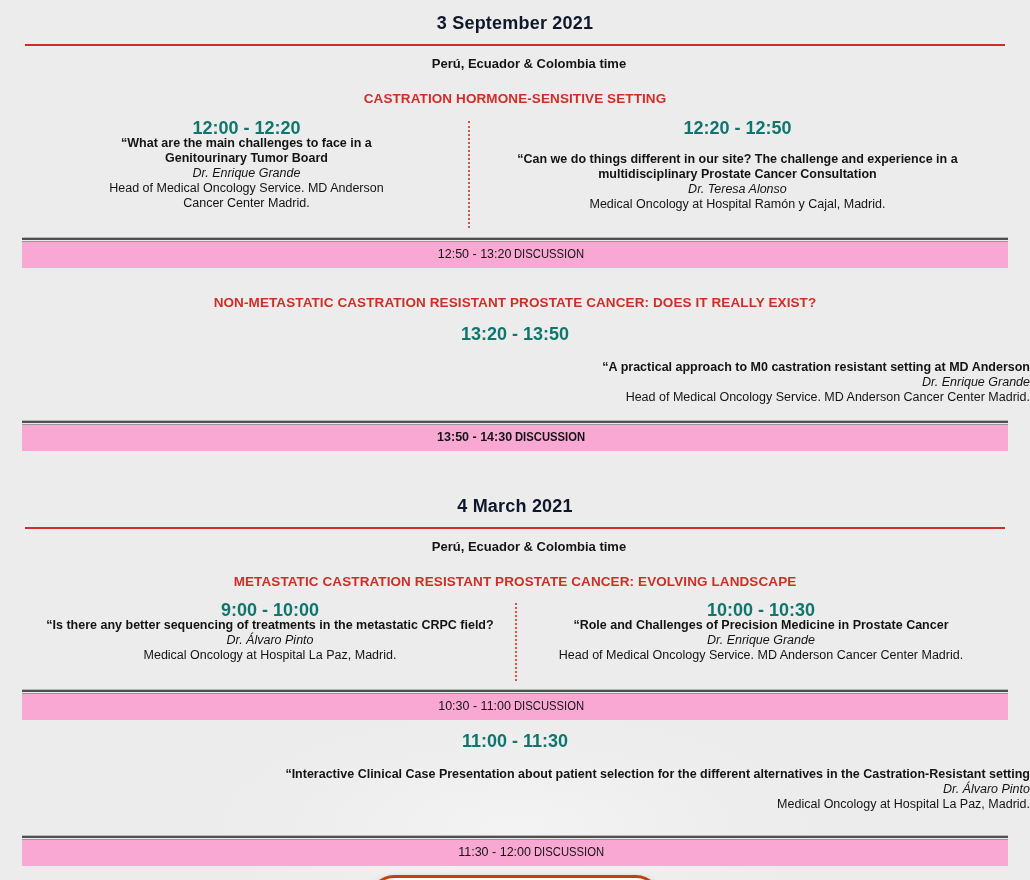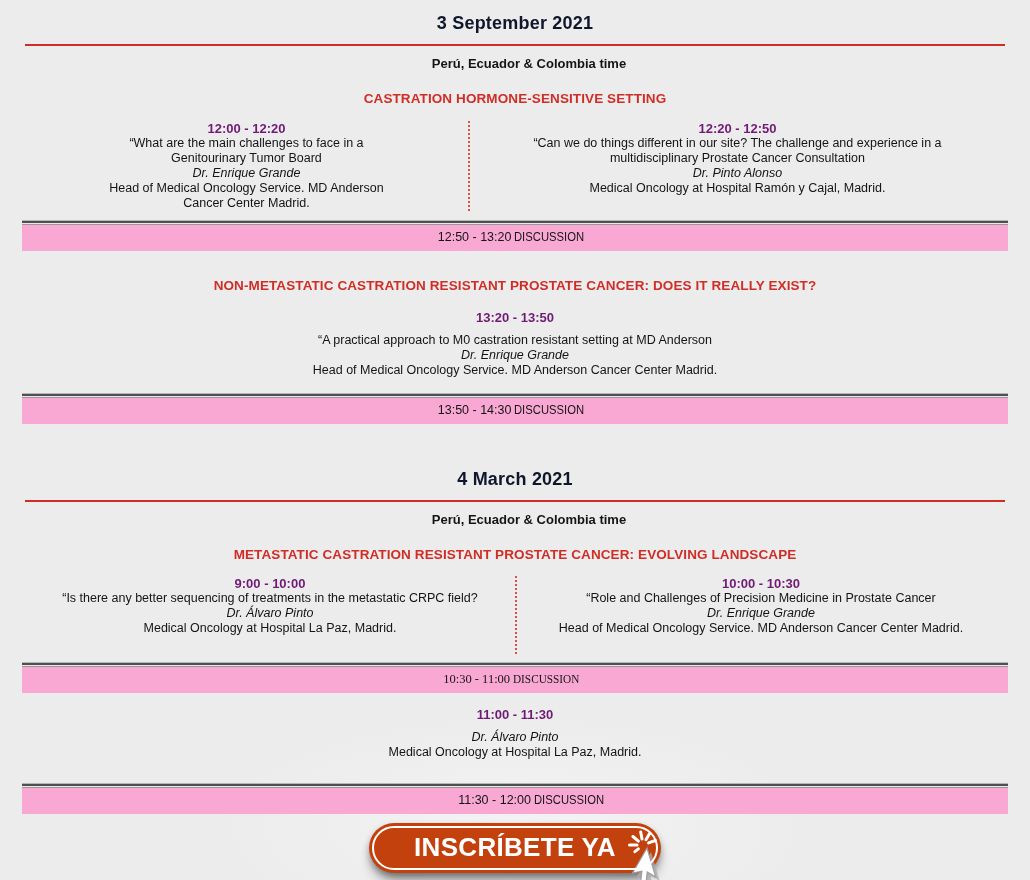"12:00 - 12:20" .time { color: #701a75 -> #0f766e; font-size: 13px -> 18px }
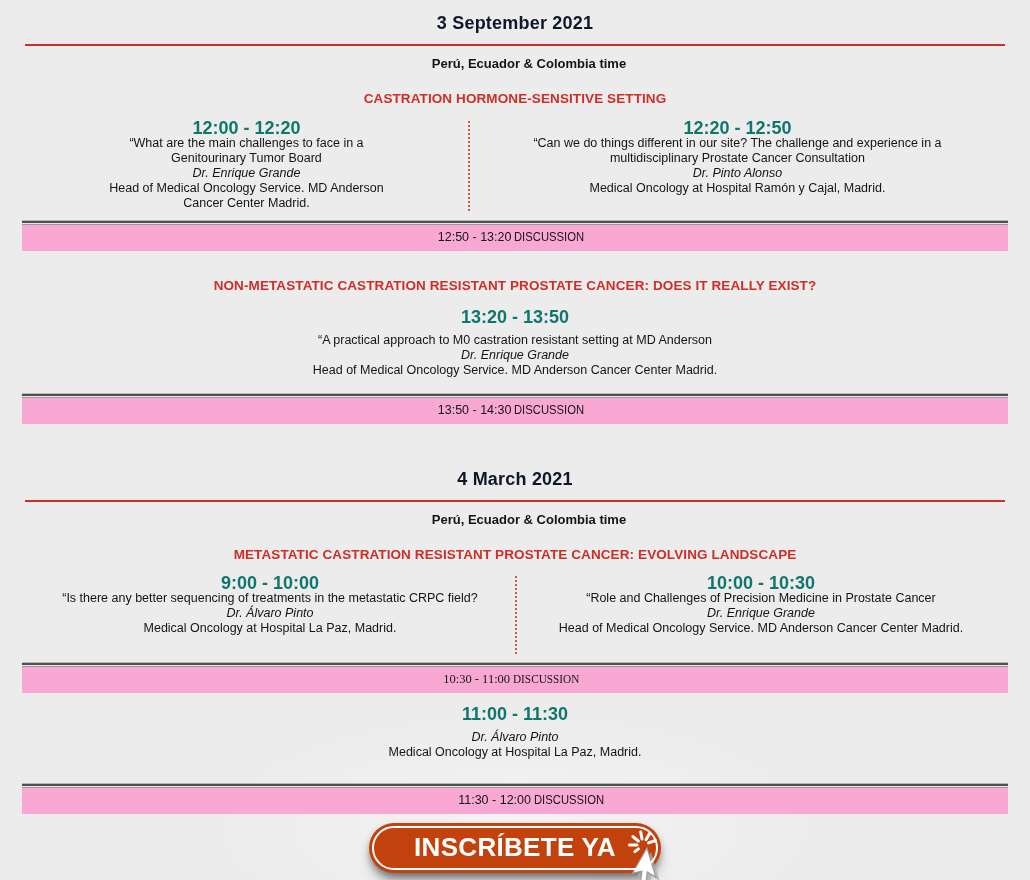"“What are the main challenges" .stitle { font-weight: normal -> bold }
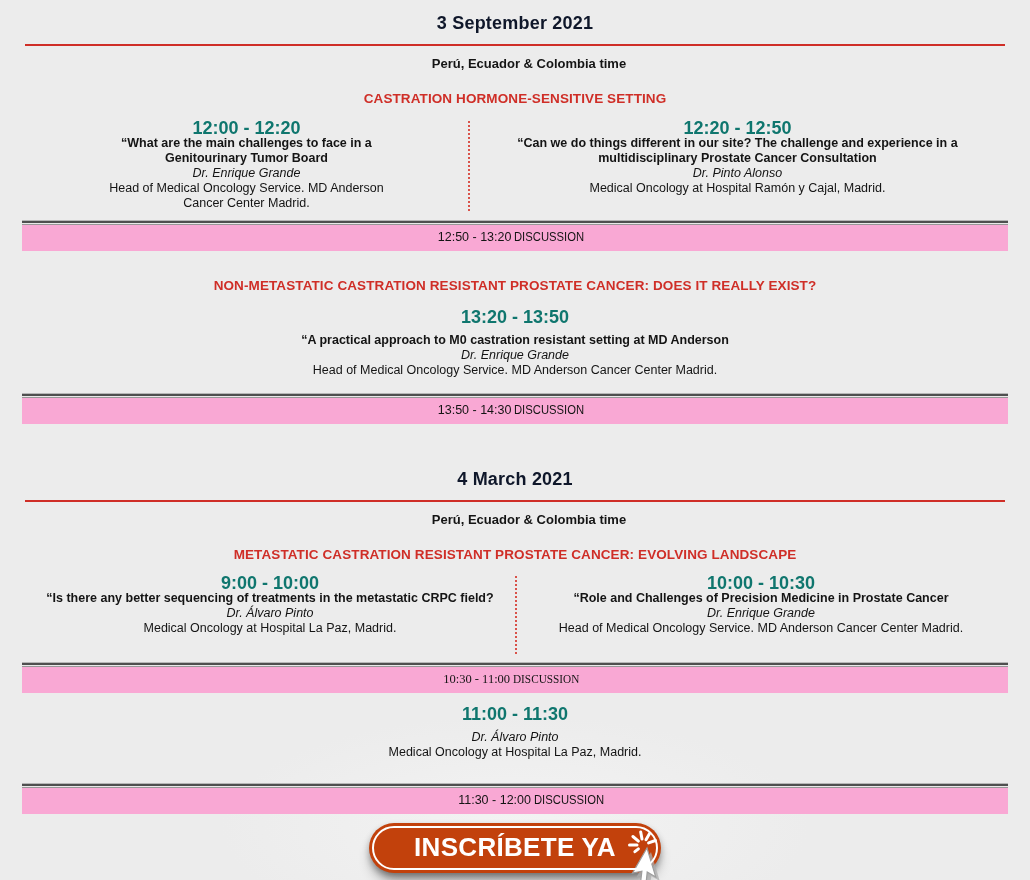"“Can we do things different" .w460 { margin: 0 auto -> 16px auto }
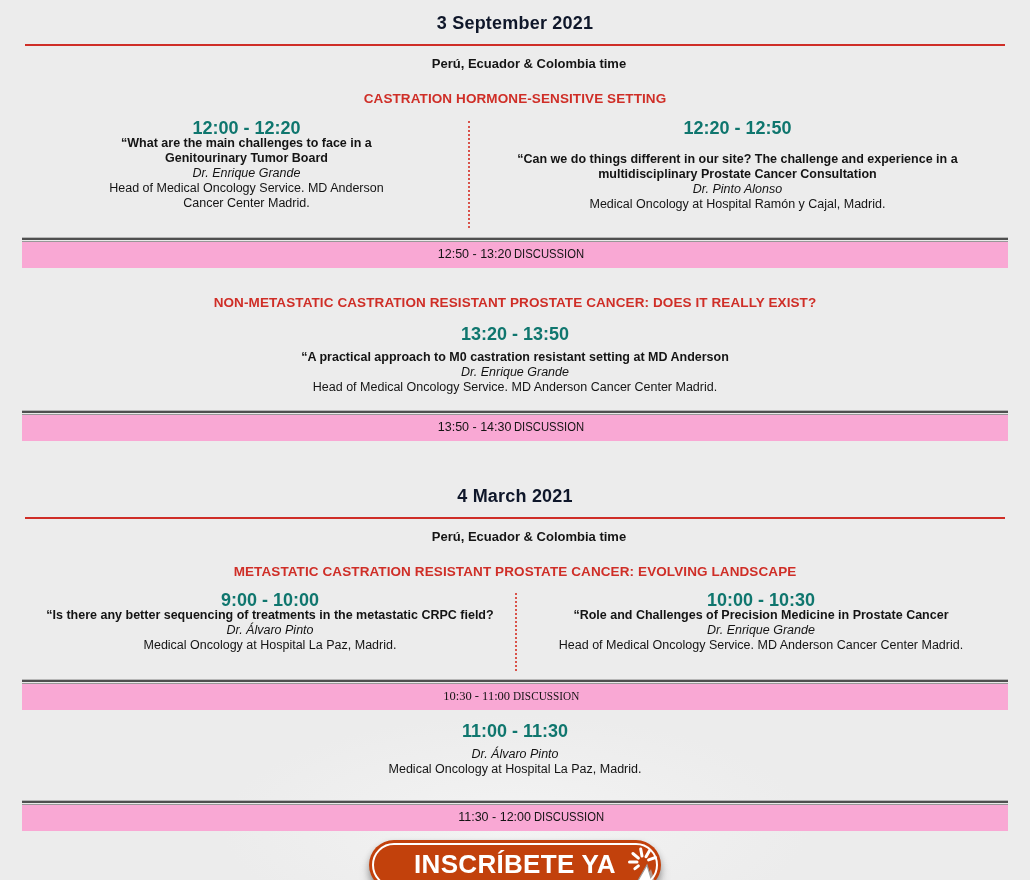"Dr. Pinto Alonso" div.speaker { text: Pinto -> Teresa }
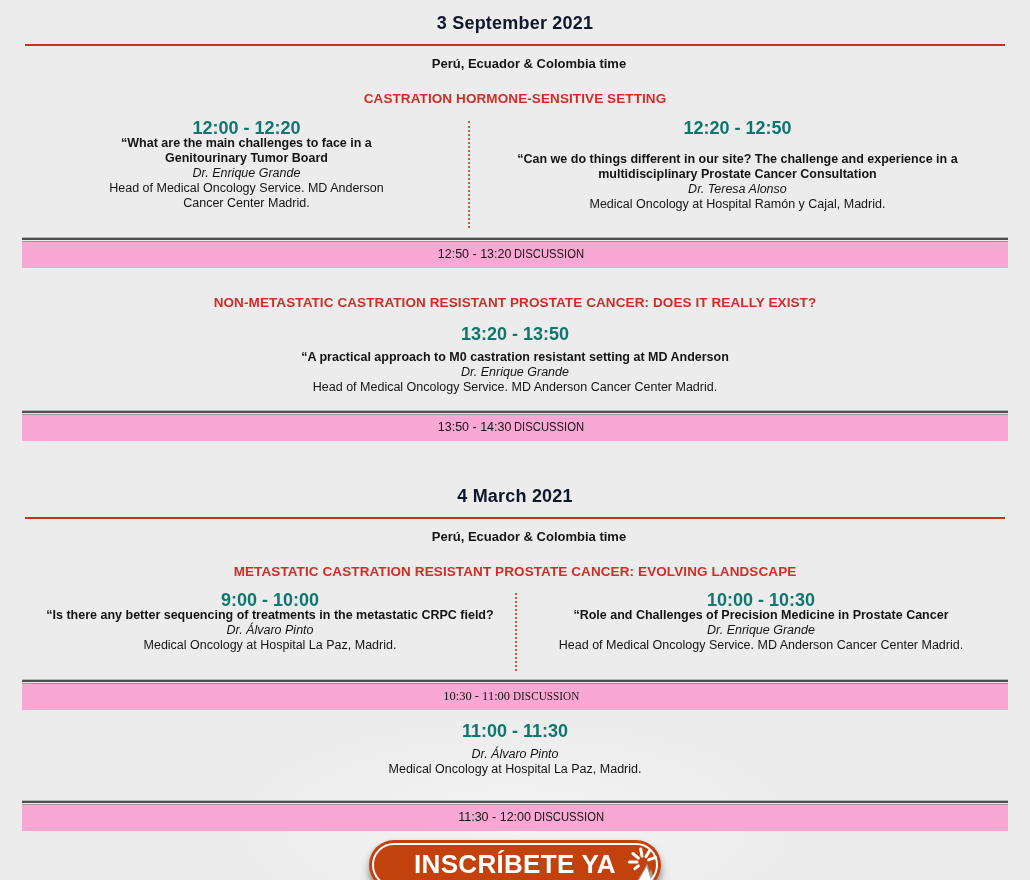"“A practical approach to M0" .single .stitle-block { margin-top: 8px -> 18px; text-align: none -> right }
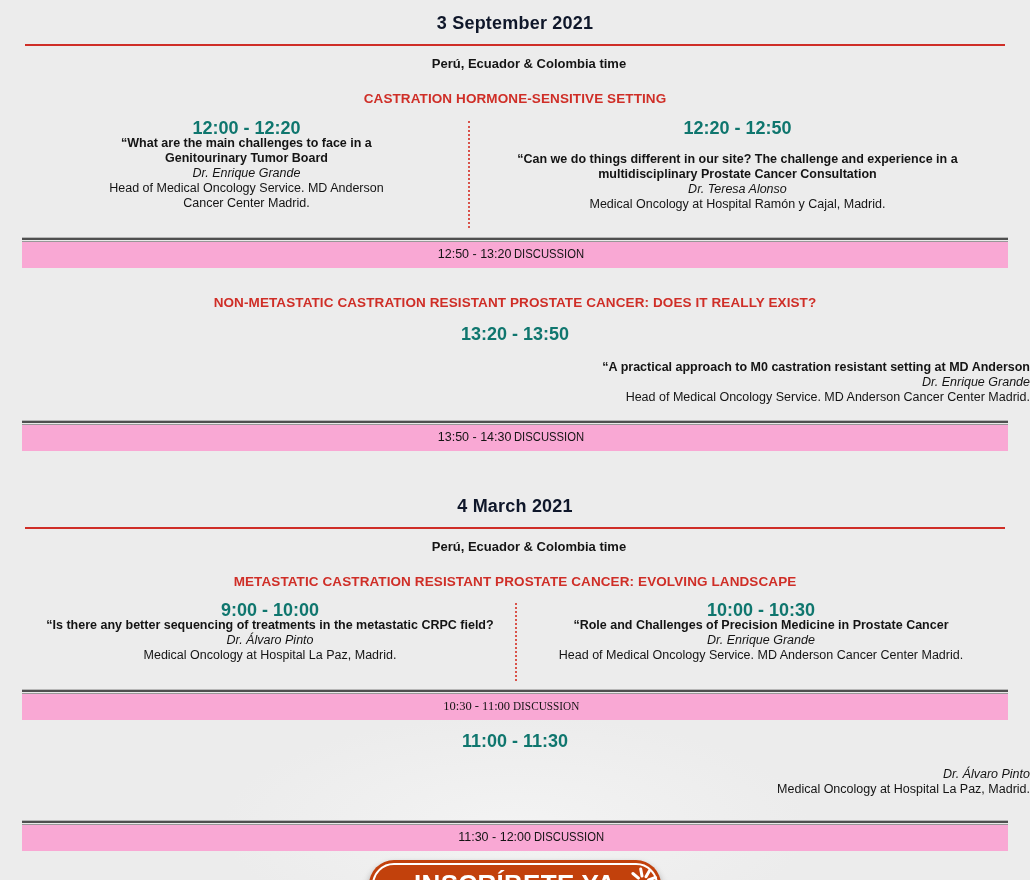"13:50 - 14:30 DISCUSSION" .band-2 { font-weight: none -> bold }
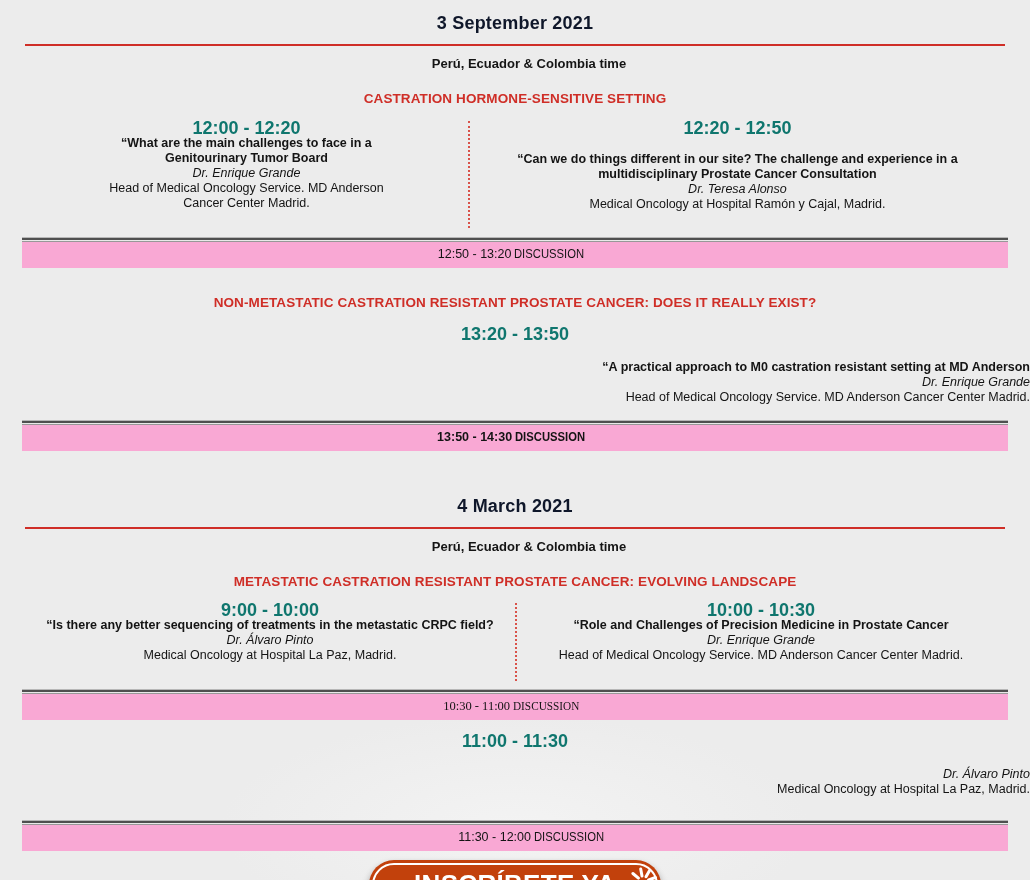"10:30 - 11:00 DISCUSSION" .band-3 { font-family: Liberation Serif, serif -> none }
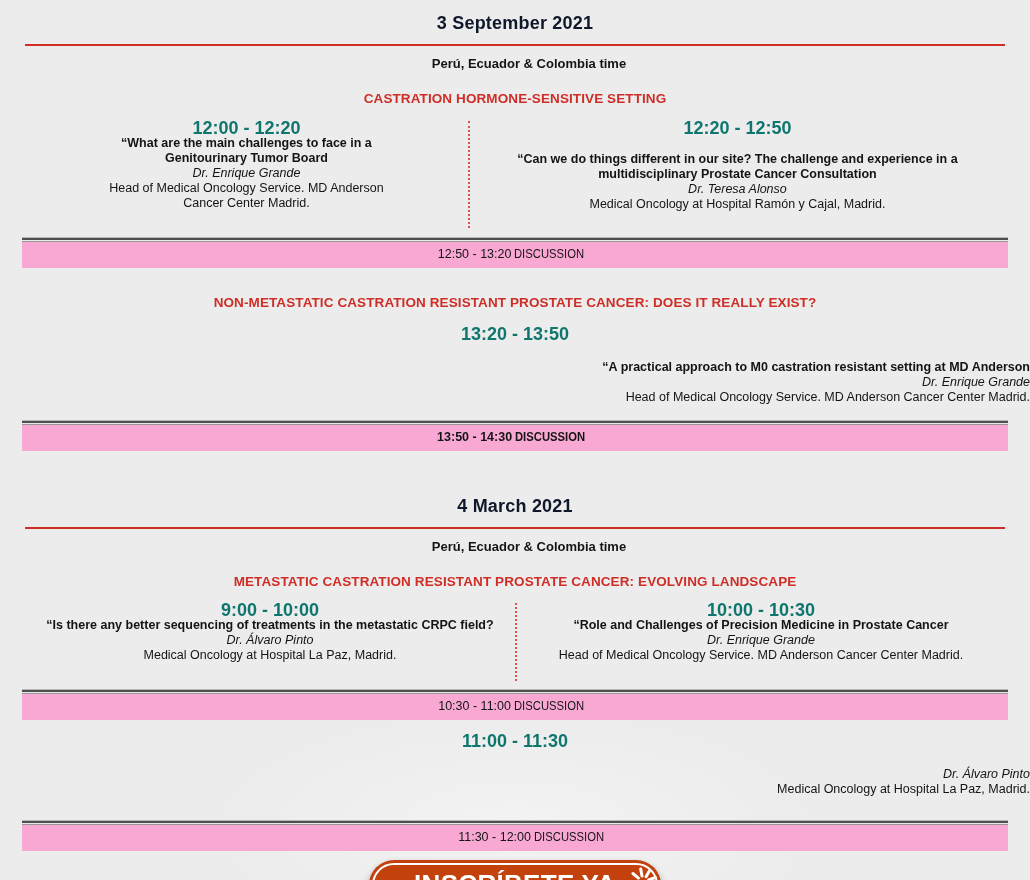"“Interactive Clinical Case Presentation" div.stitle { html: none -> <div>“Interactive Clinical Case Presentation about patient selection for the different alternatives in the Castration-Resistant setting</div> }
